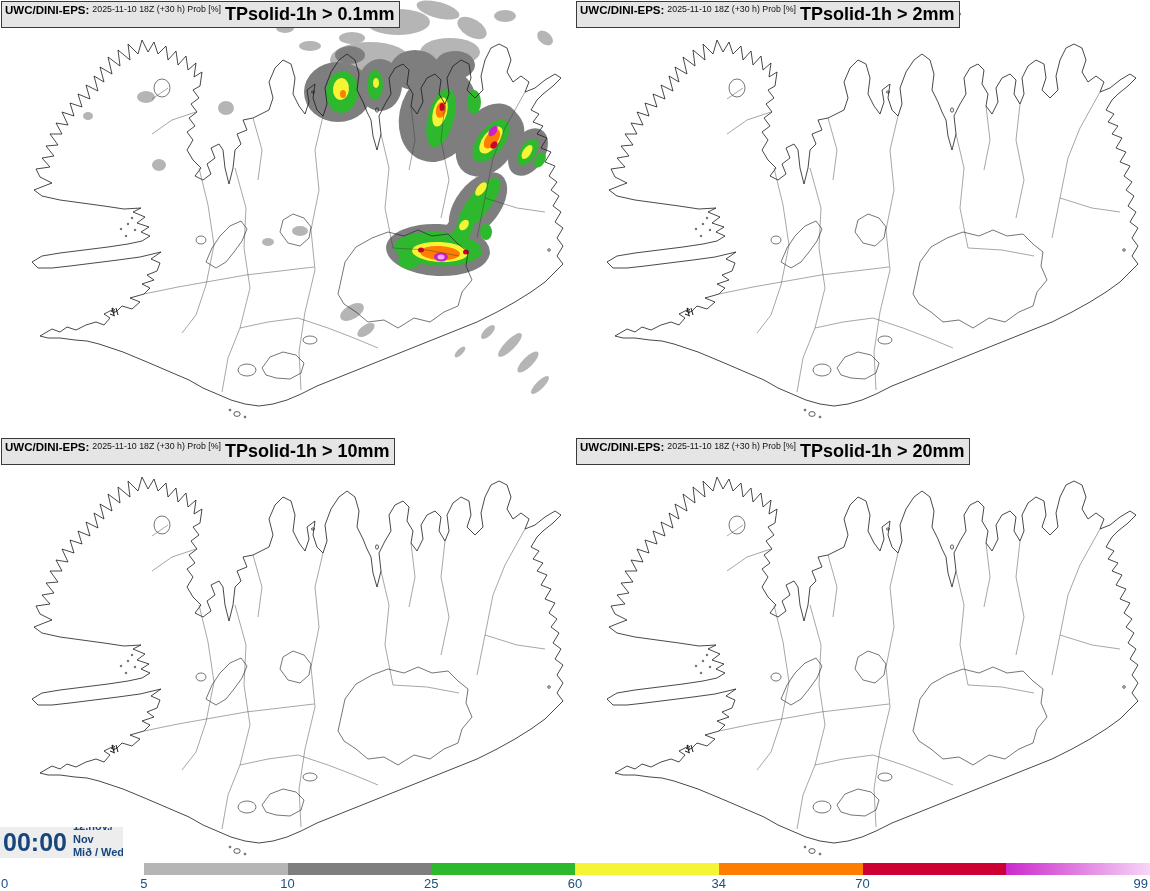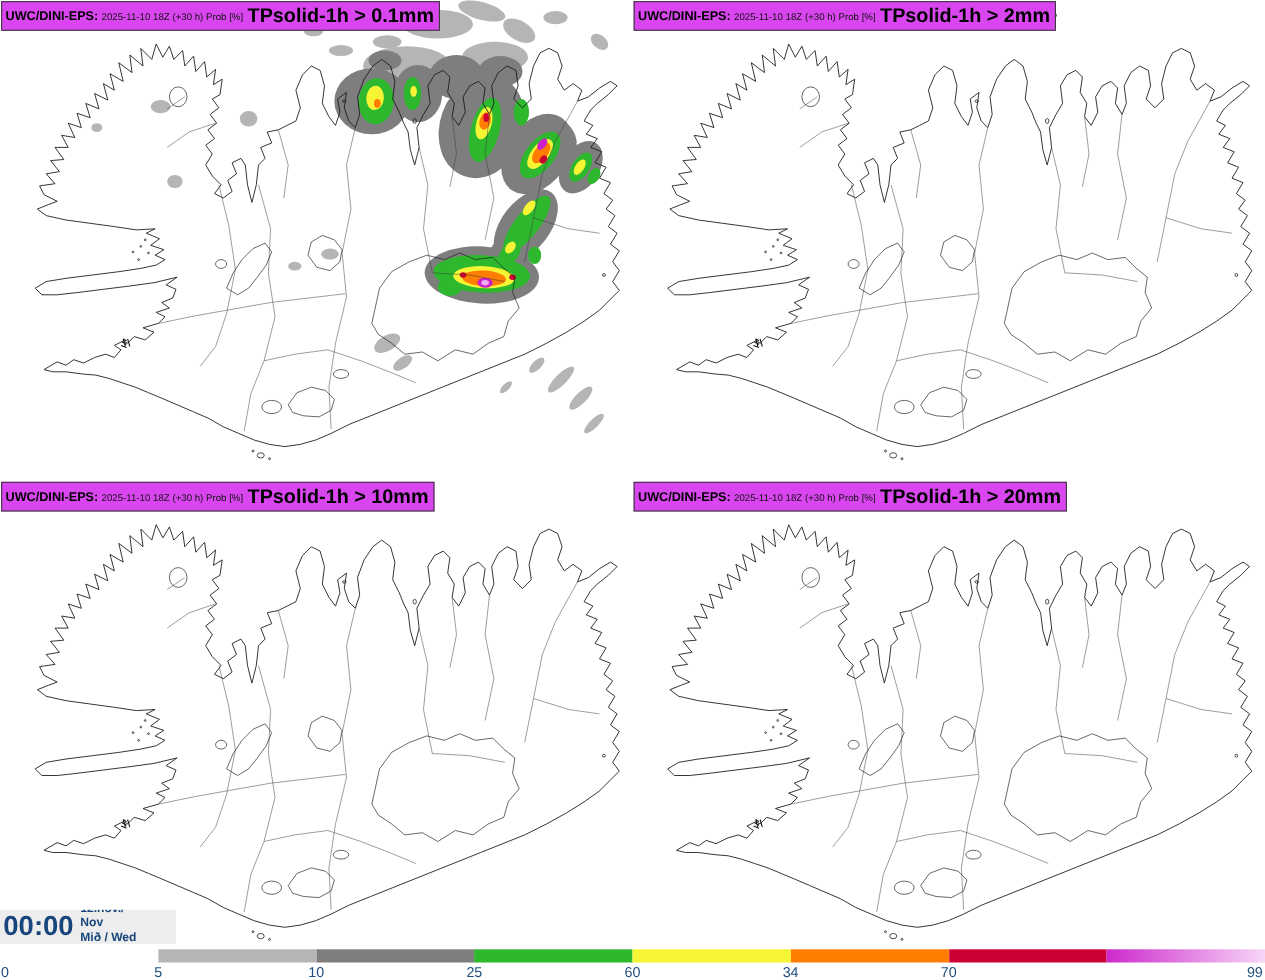"UWC/DINI-EPS" .title-box { align-items: center -> flex-start; background: #d946ef -> #e5e5e5 }
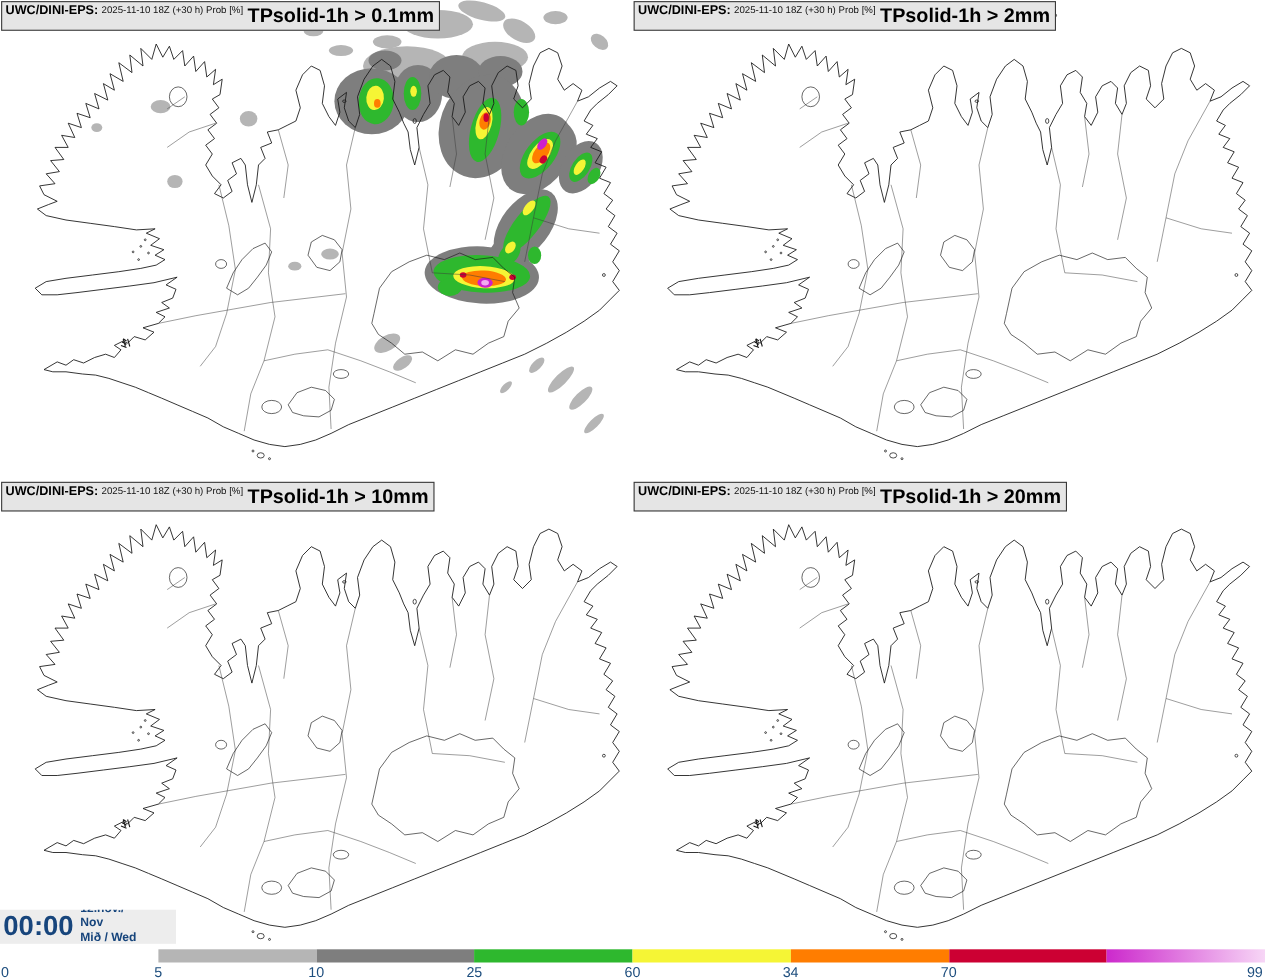"00:00" .timestamp-box { width: 160px -> 123px }
